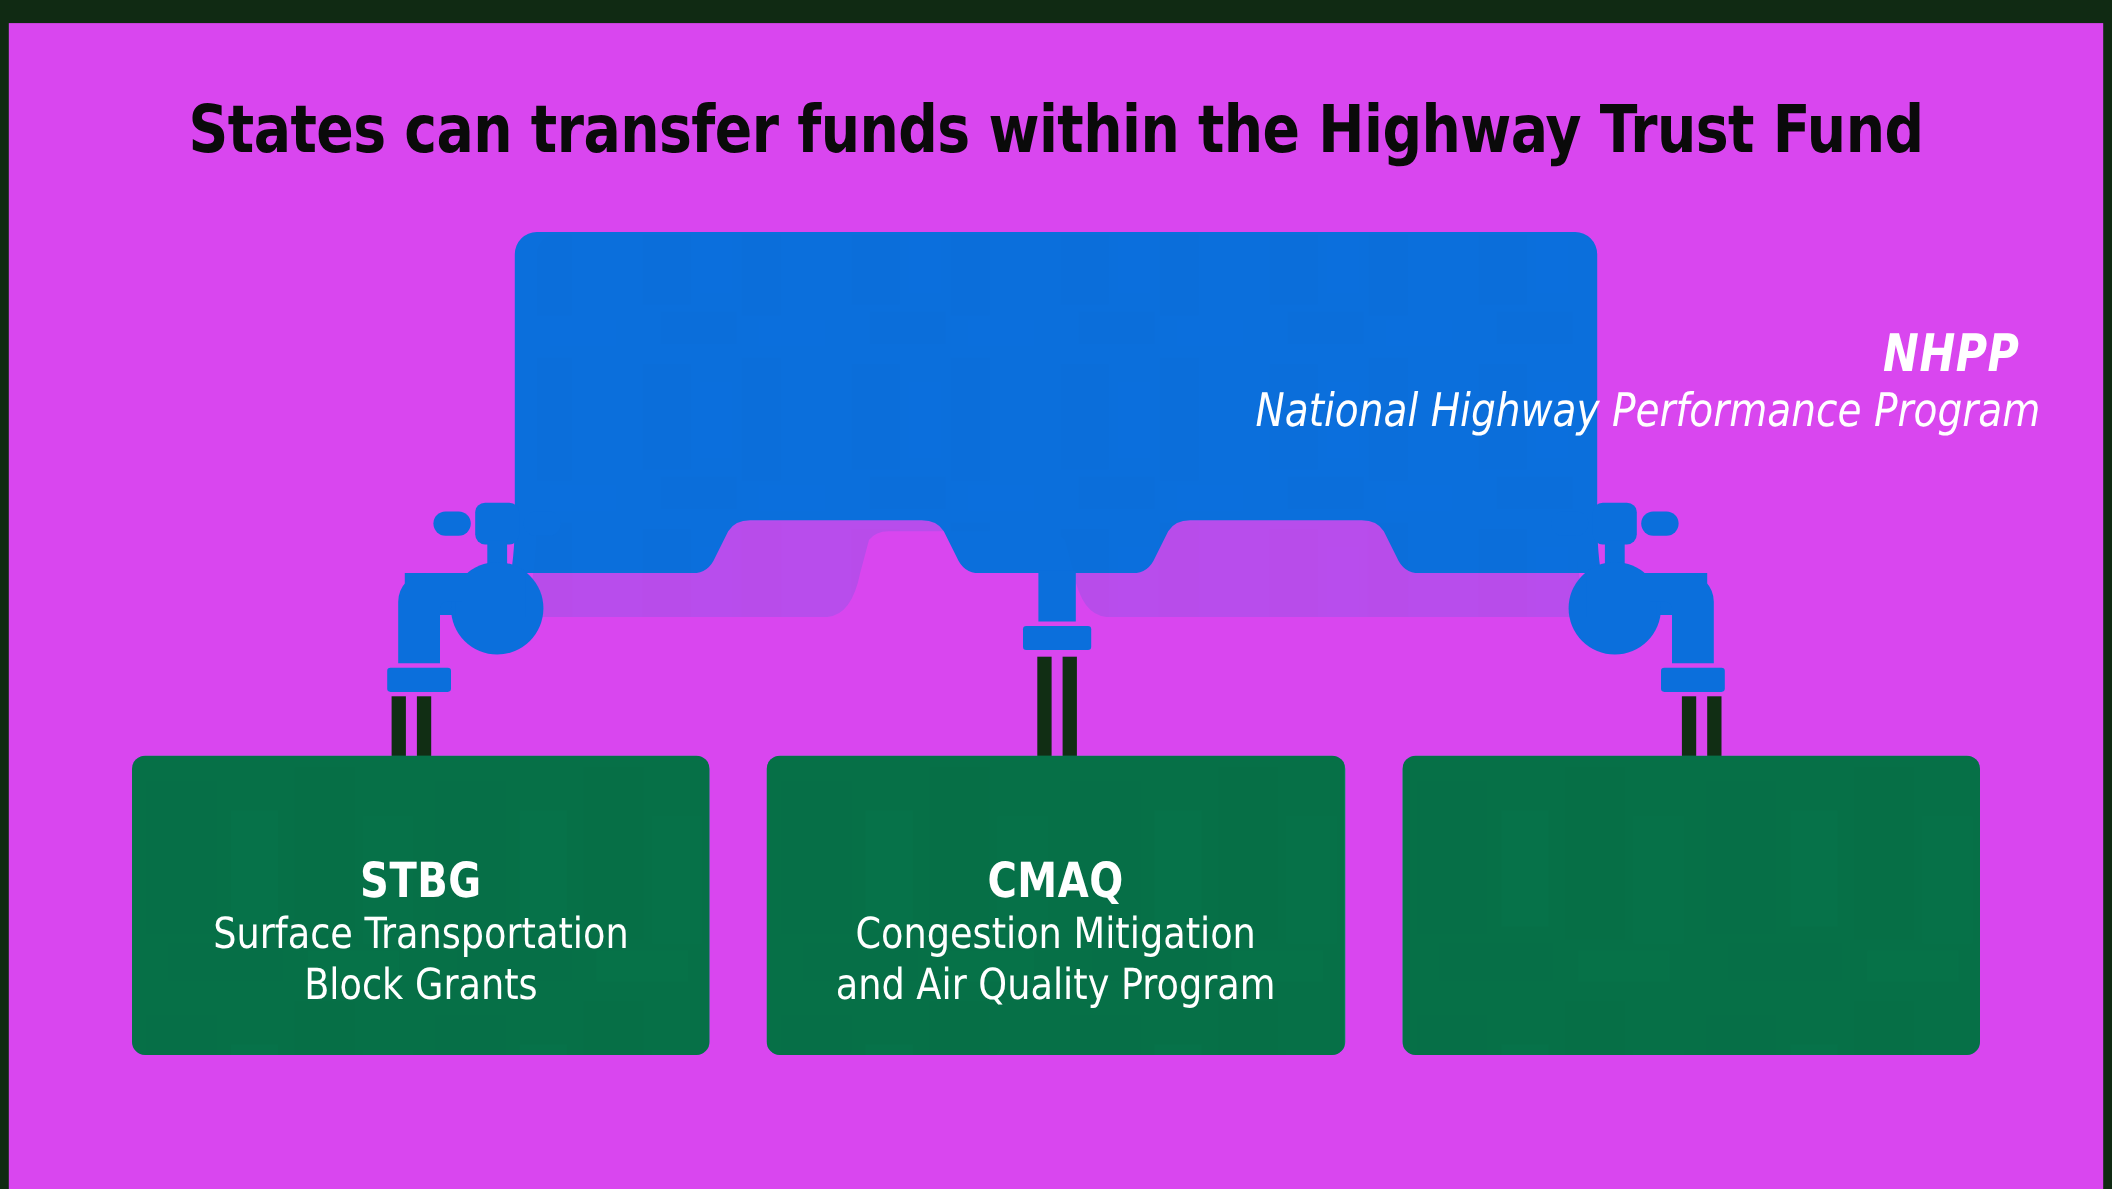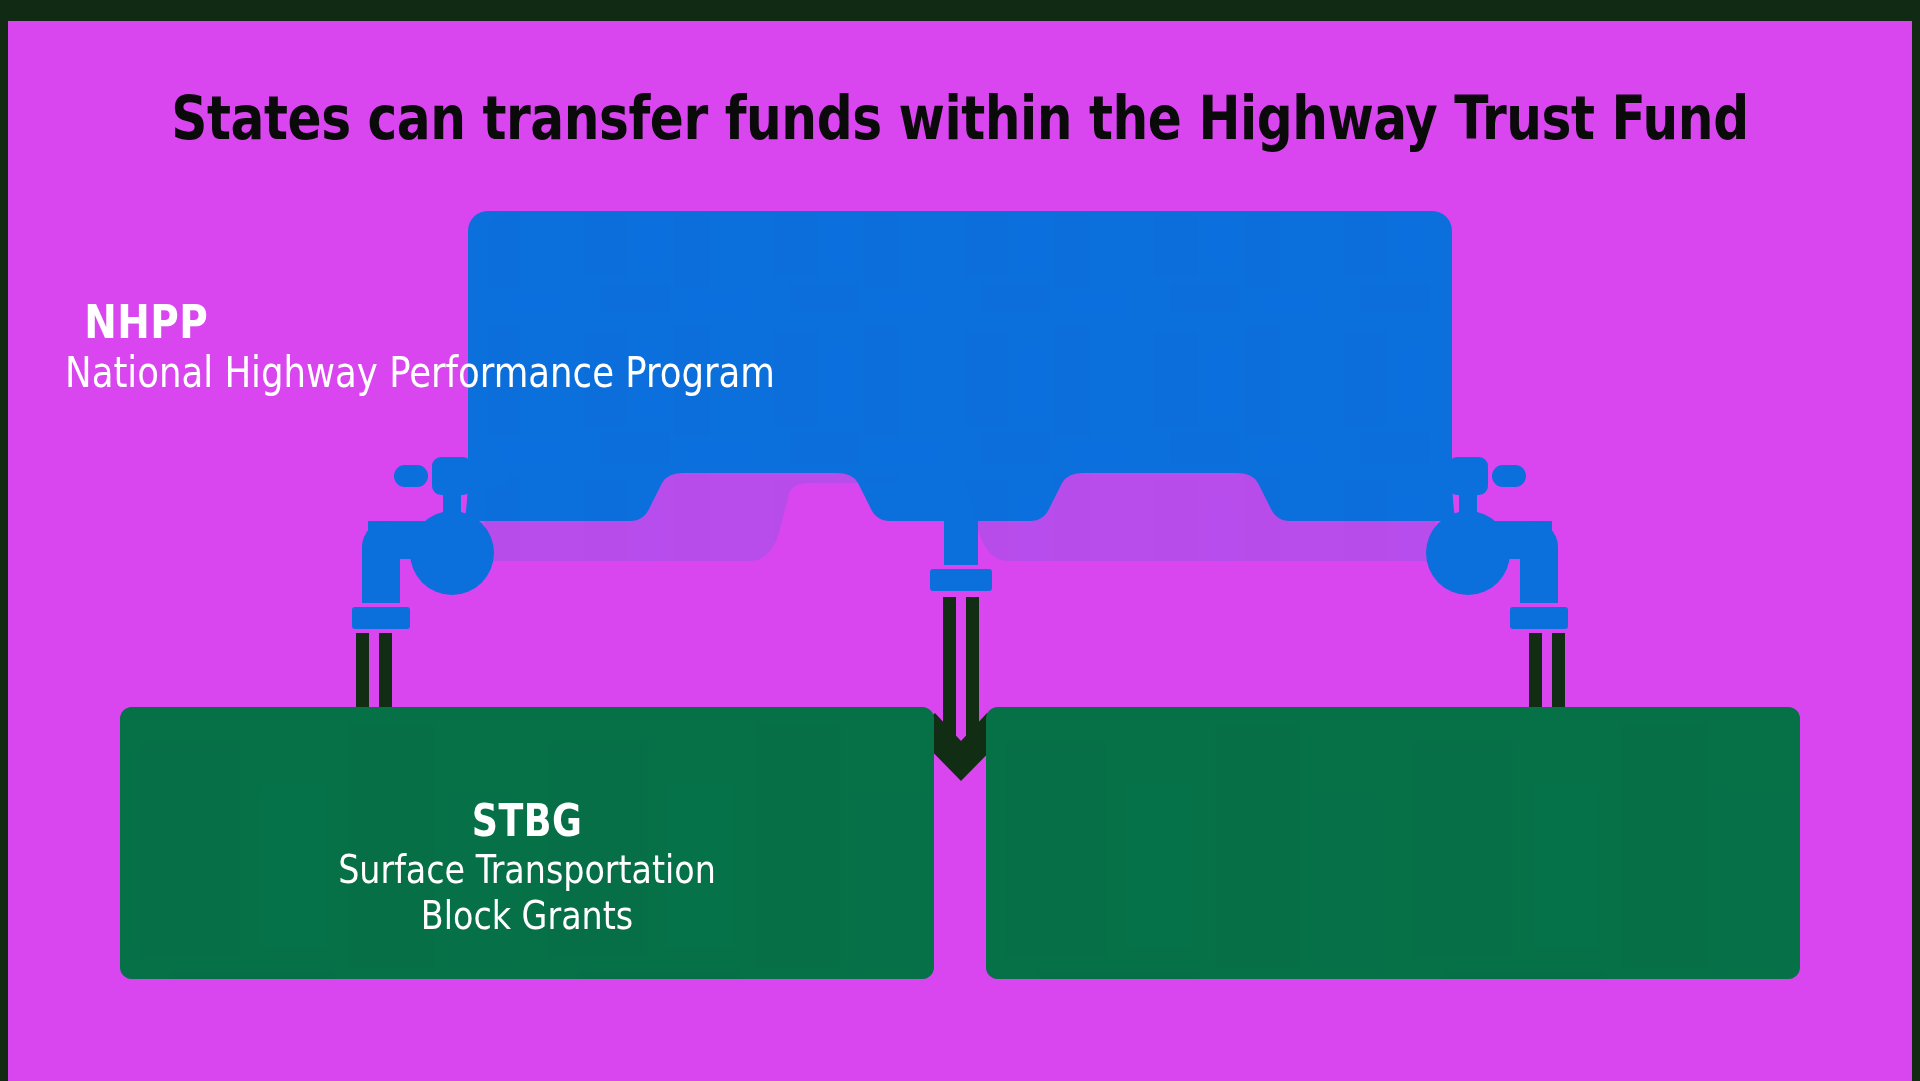"NHPP" .nhpp-text { font-style: none -> italic; text-align: left -> right }
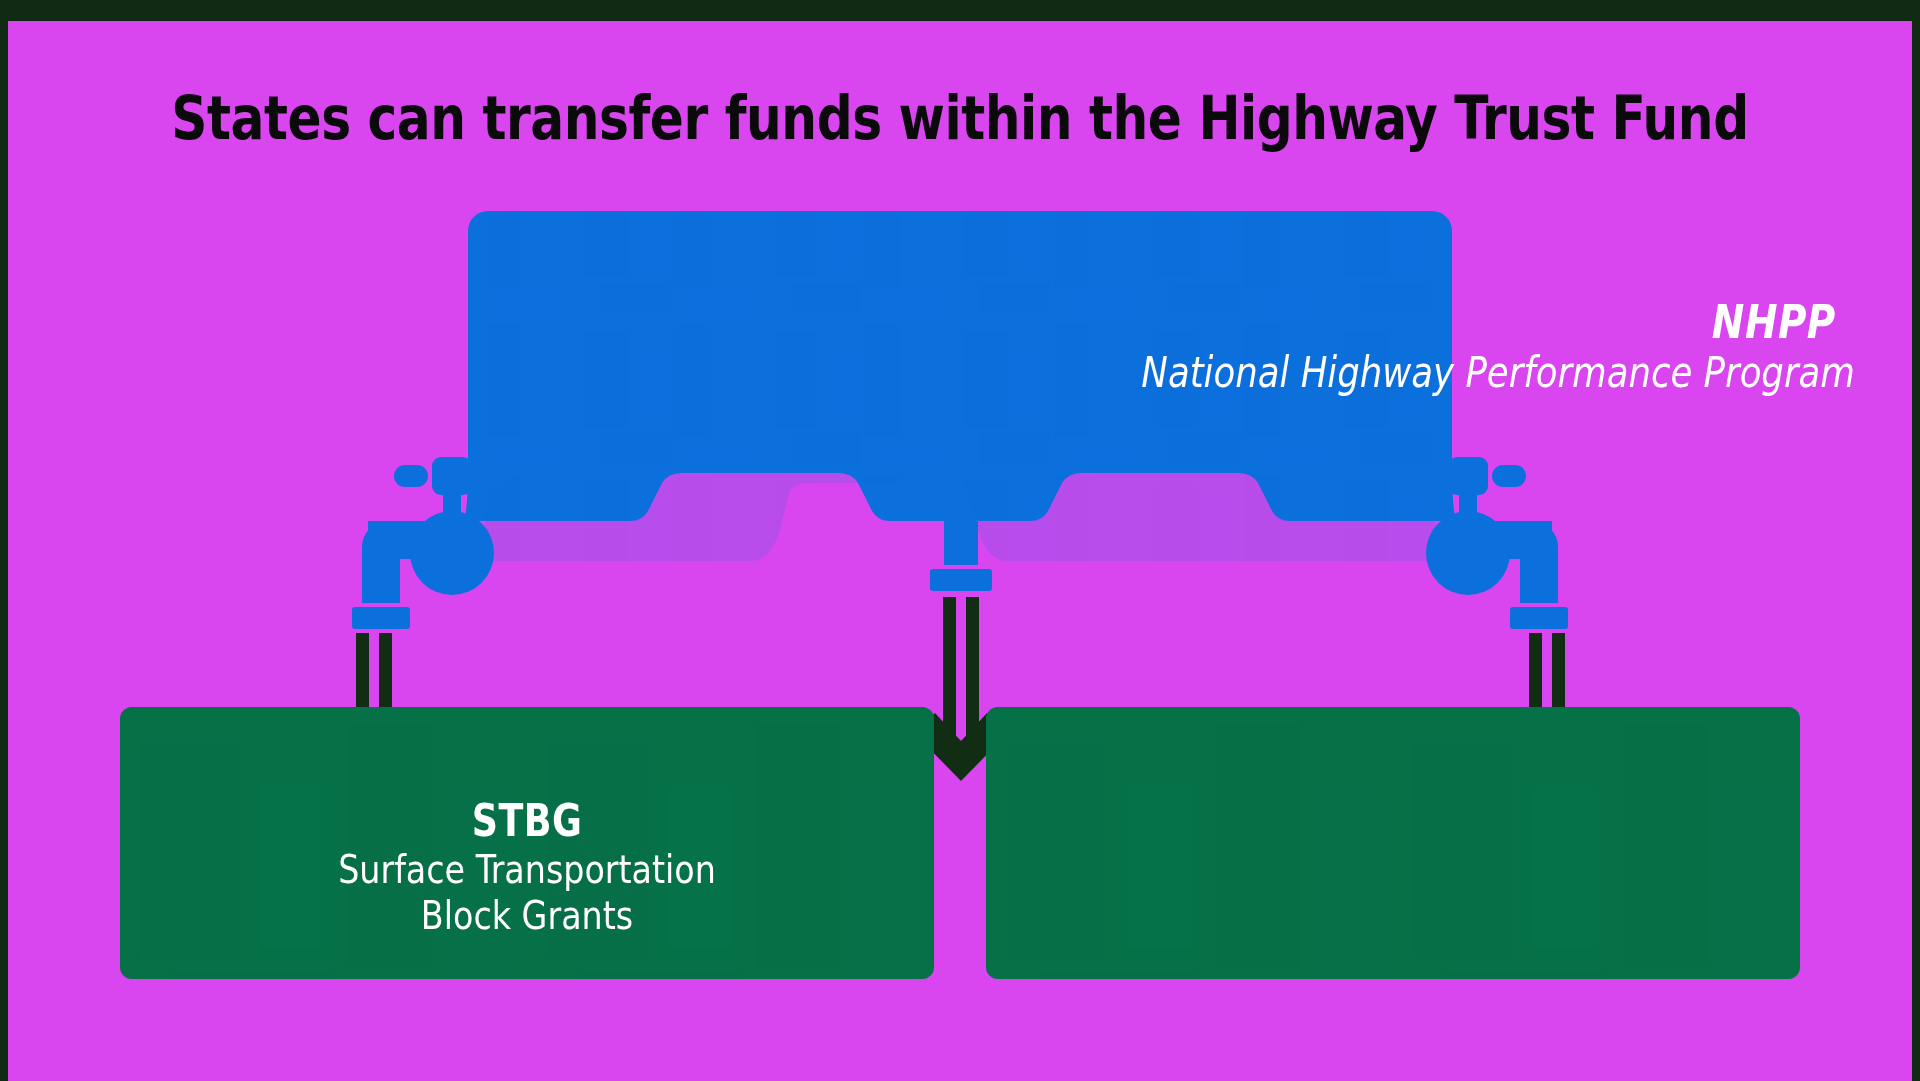"STBG" .cards { top: 686px -> 666px }
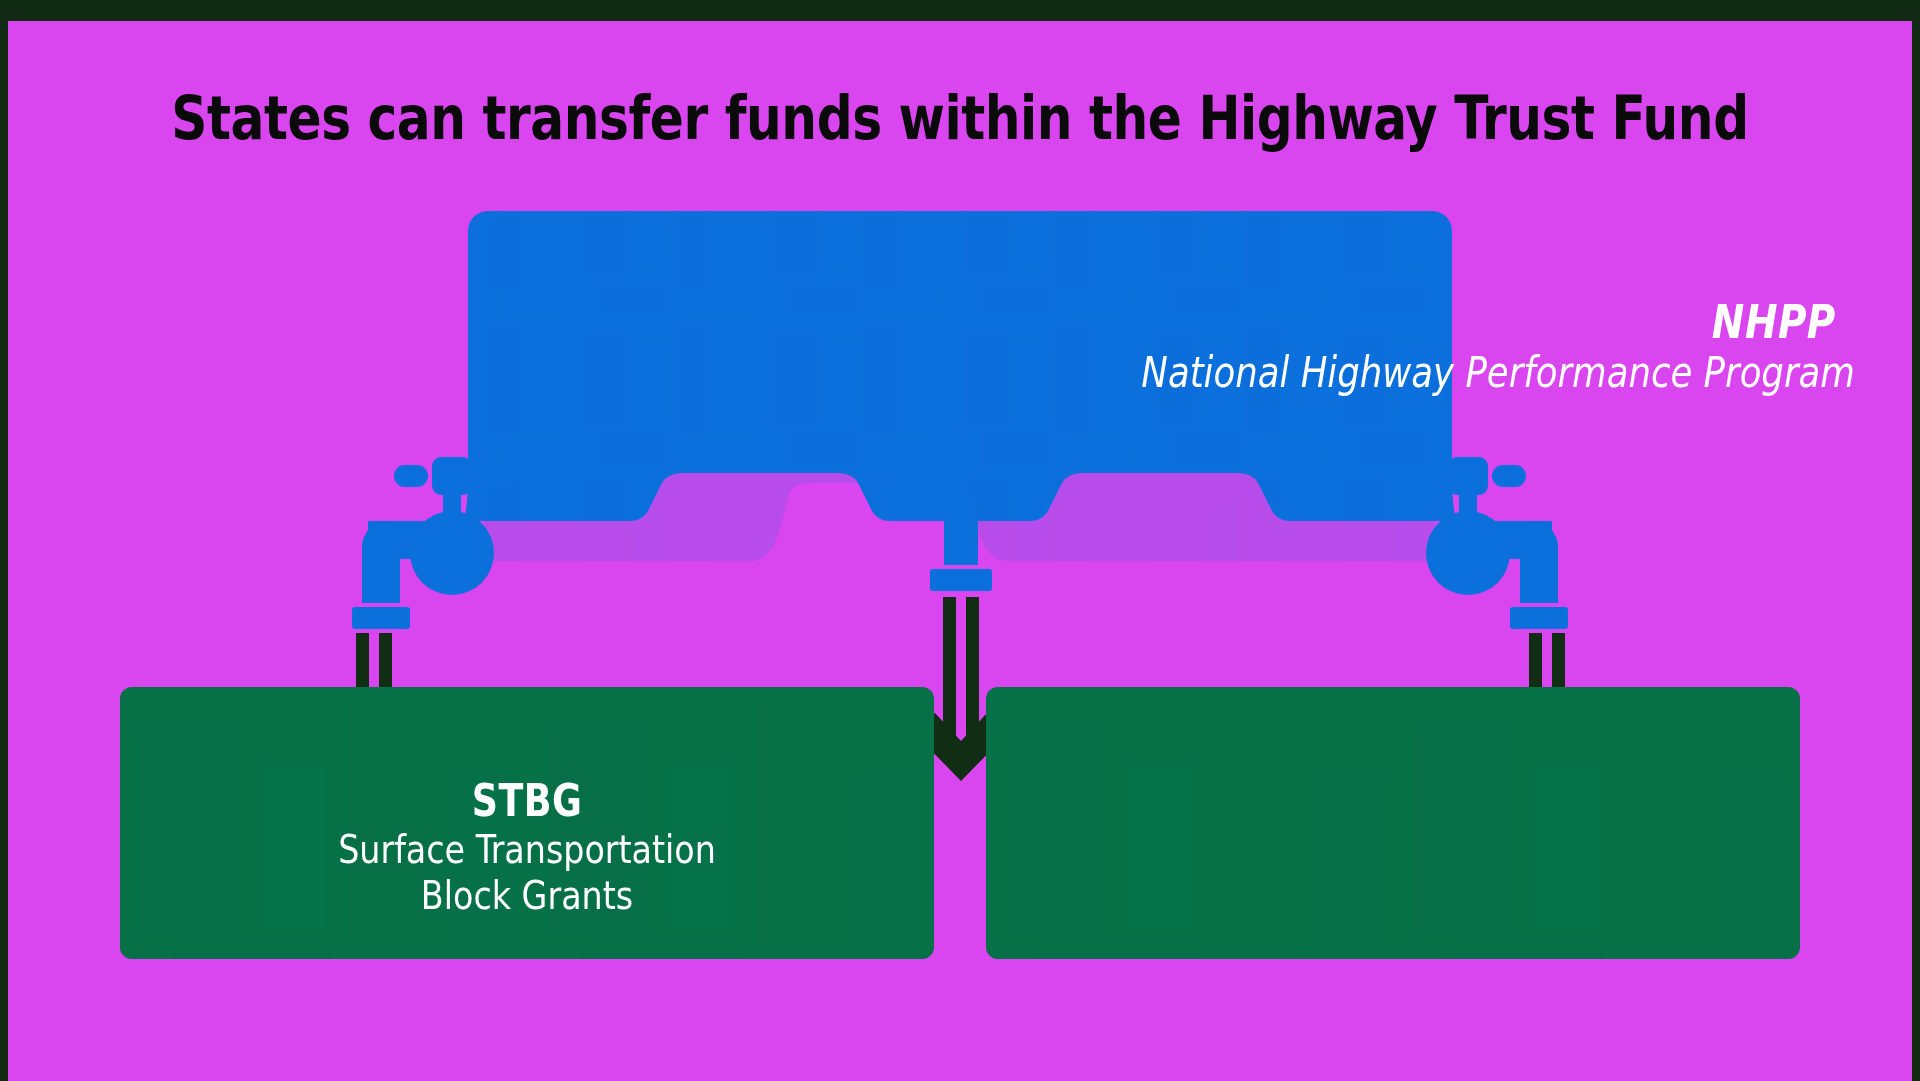"CMAQ" div.card { html: none -> <div> <svg> <rect></rect> </svg> <div> <div>CMAQ</div> <div>Congestion Mitigation and Air Quality Program</div> </div> </div> }
